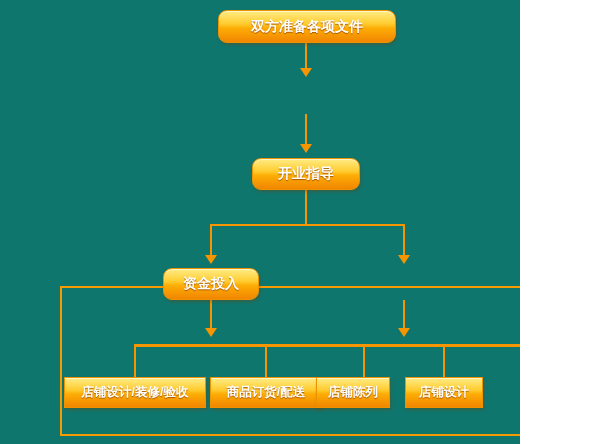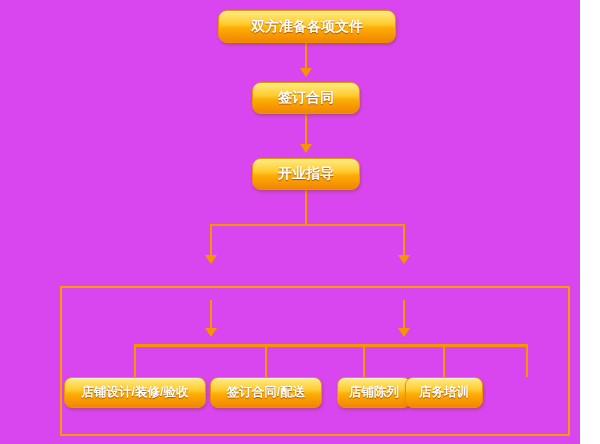"双方准备各项文件" .canvas { background: #d946ef -> #0f766e; width: 580px -> 520px }
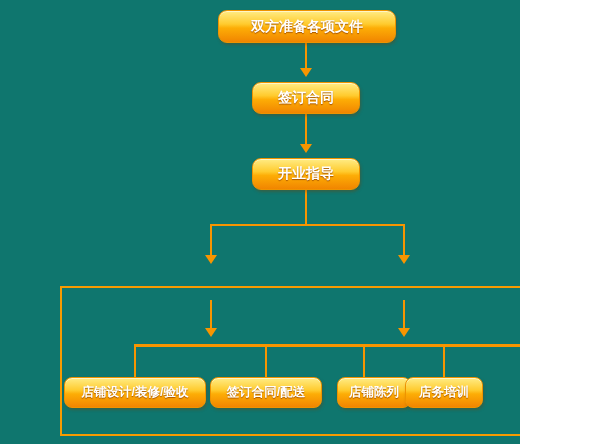"签订合同" div.node { html: <div>签订合同</div> -> none }
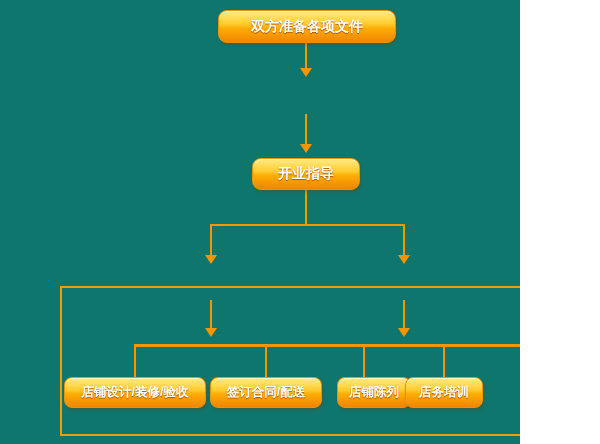"资金投入" div.node { html: none -> <div>资金投入</div> }
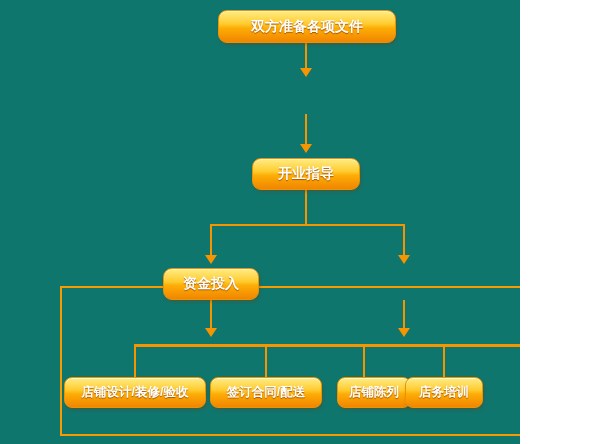"店铺设计/装修/验收" .node.small { border-radius: 8px -> 0 }
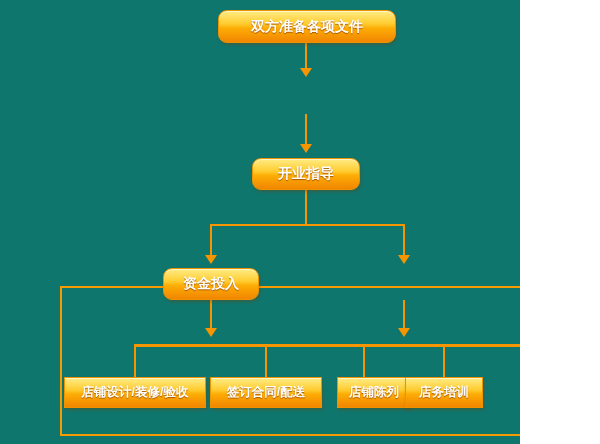"签订合同/配送" div.node { text: 签订合同/ -> 商品订货/ }
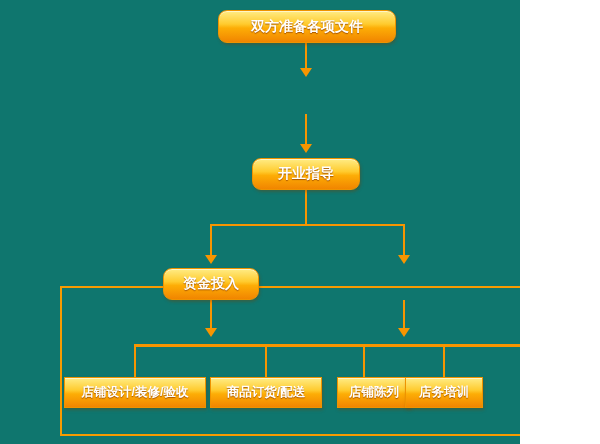"店铺陈列" div.node { left: 337px -> 316px }
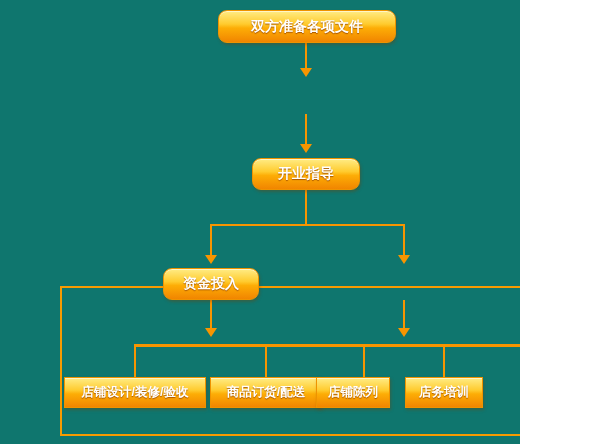"店务培训" div.node { text: 务培训 -> 铺设计 }
